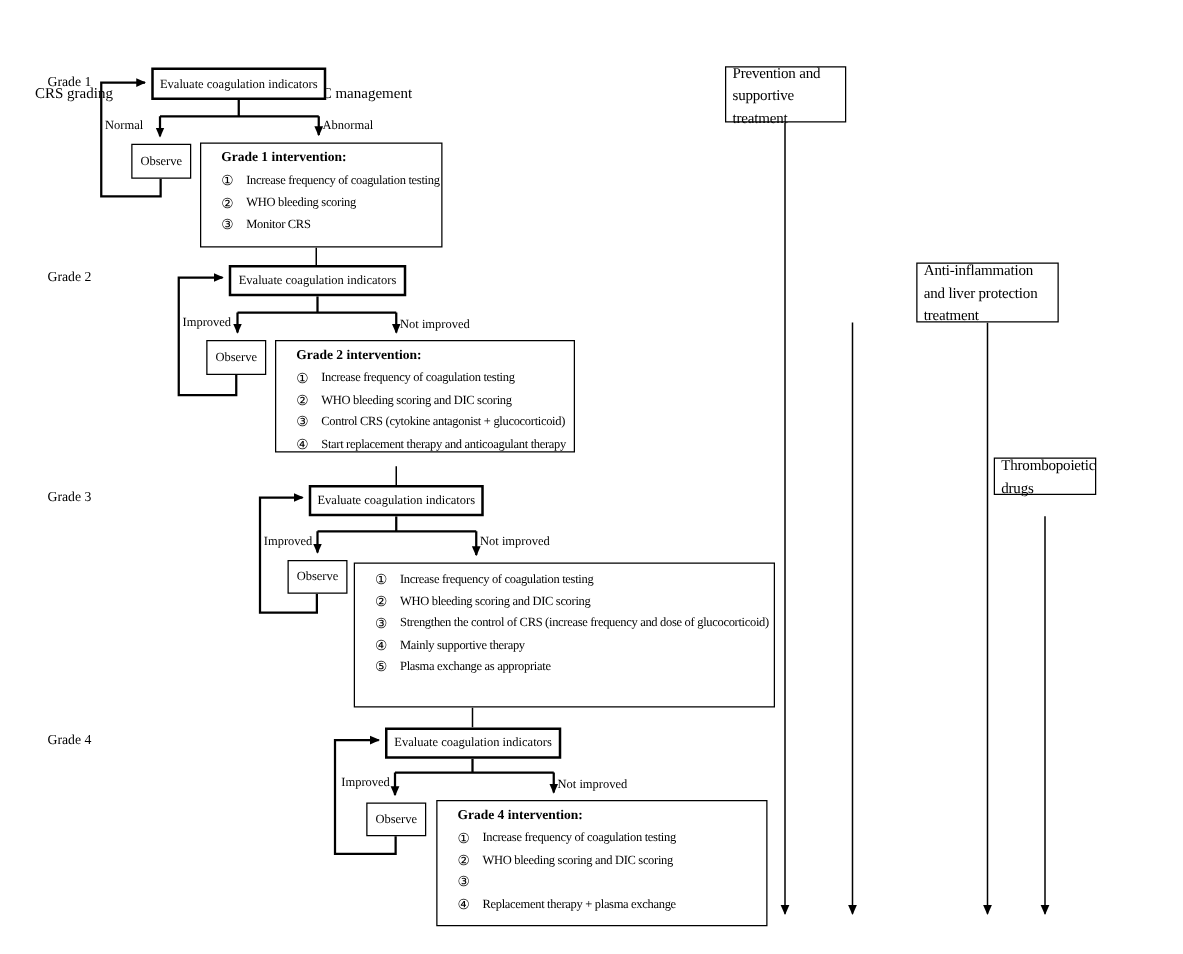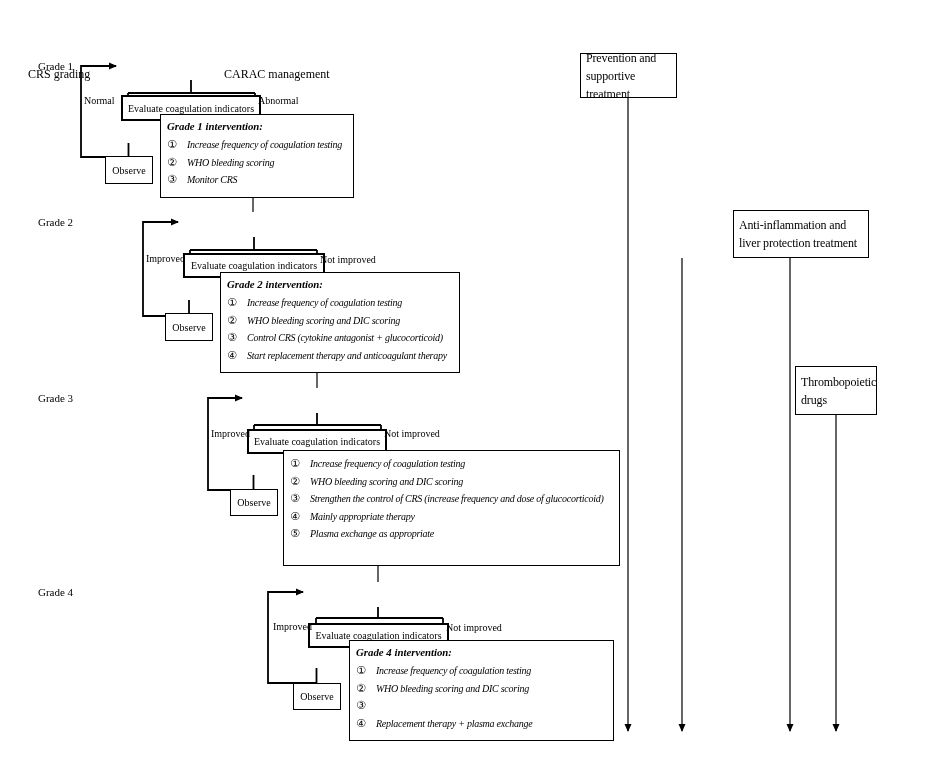"Evaluate coagulation indicators" .eval,.obs { margin-top: 41px -> none }
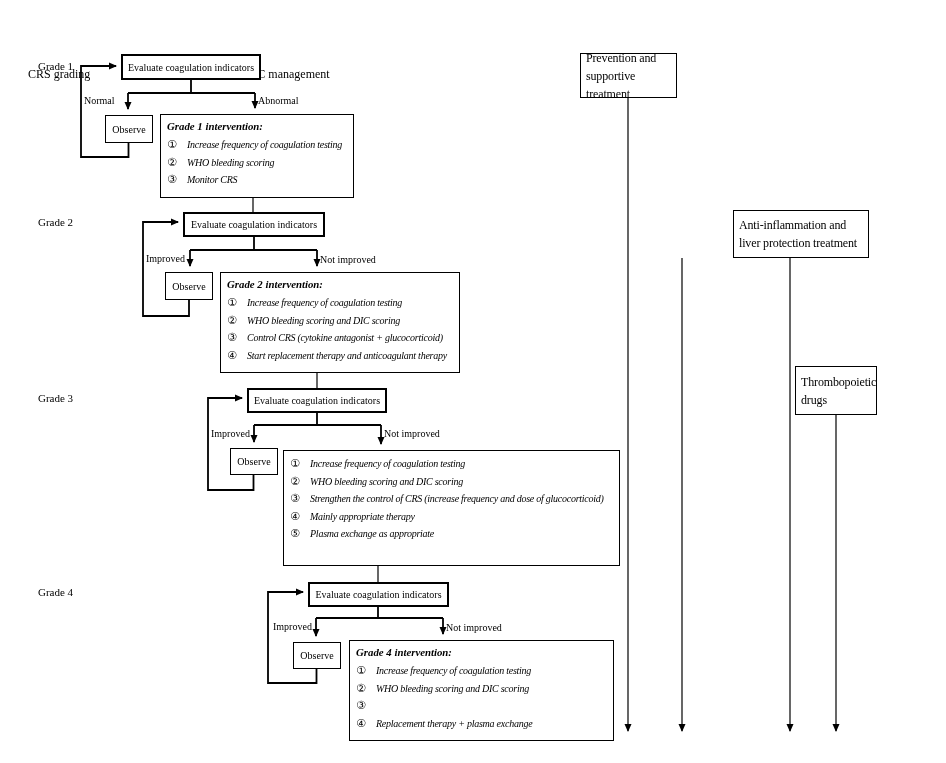"Grade 1 intervention:" .intv { font-style: italic -> none; padding: 4px 6px -> 4px 16px }
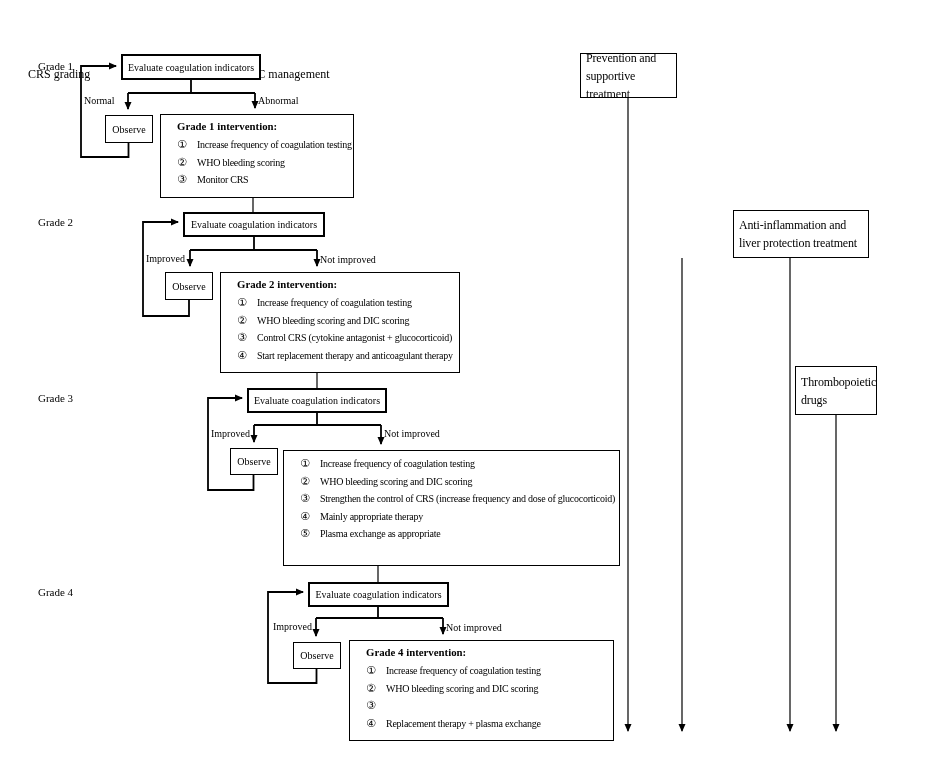"Anti-inflammation and liver protection" div.box { width: 136px -> 114px }
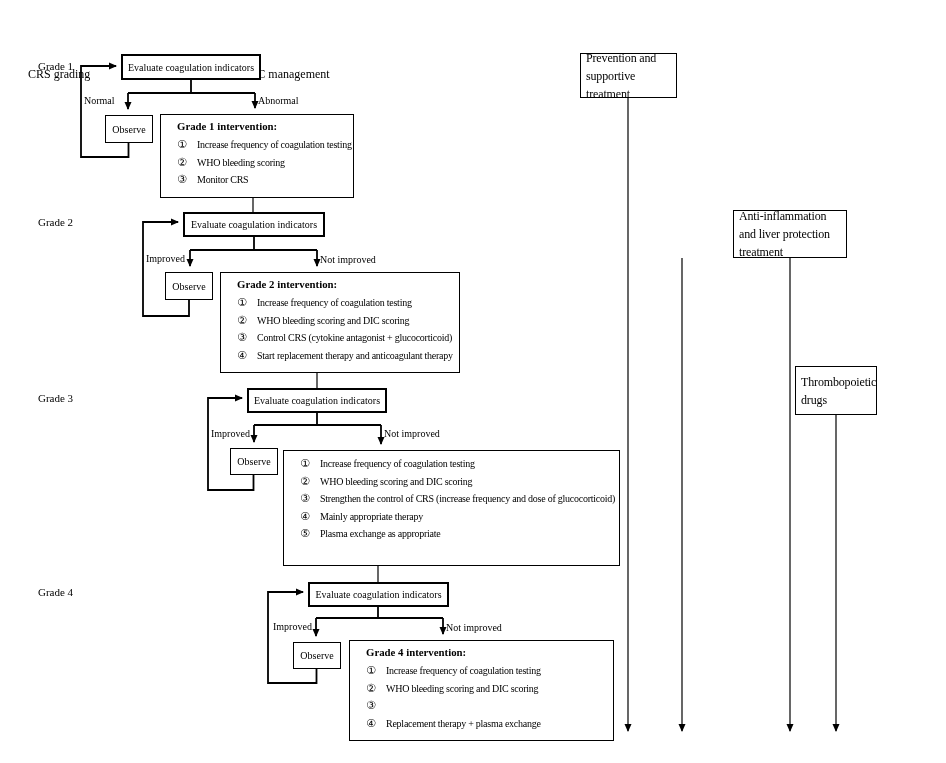"Grade 2 intervention:" div.box { height: 101px -> 90px }
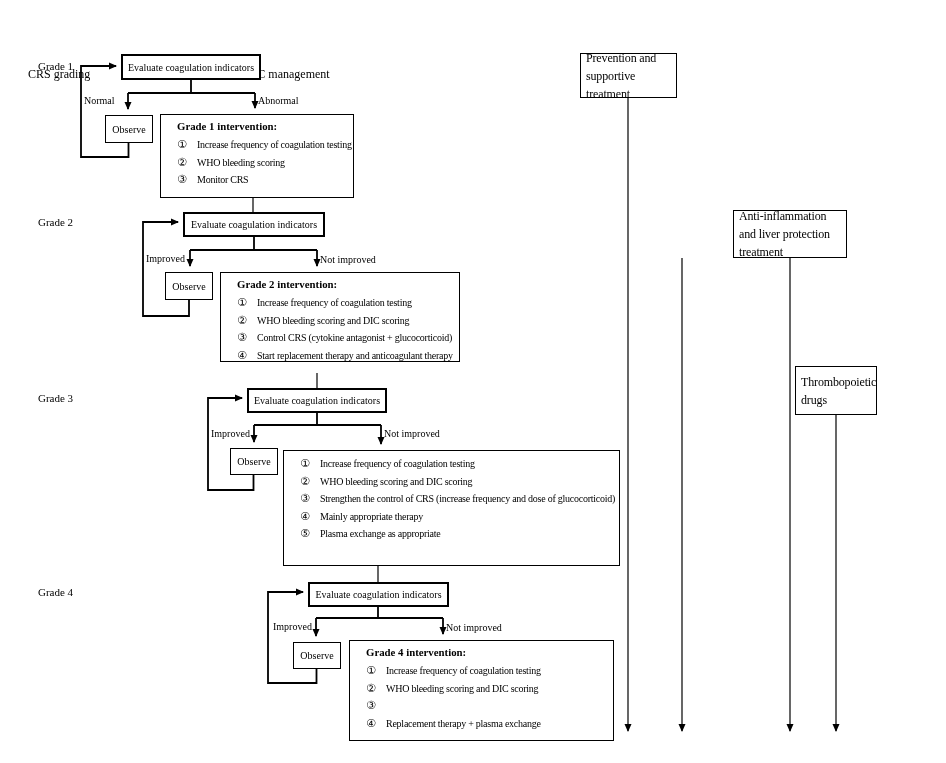"Thrombopoietic drugs" div.box { height: 49px -> 30px }
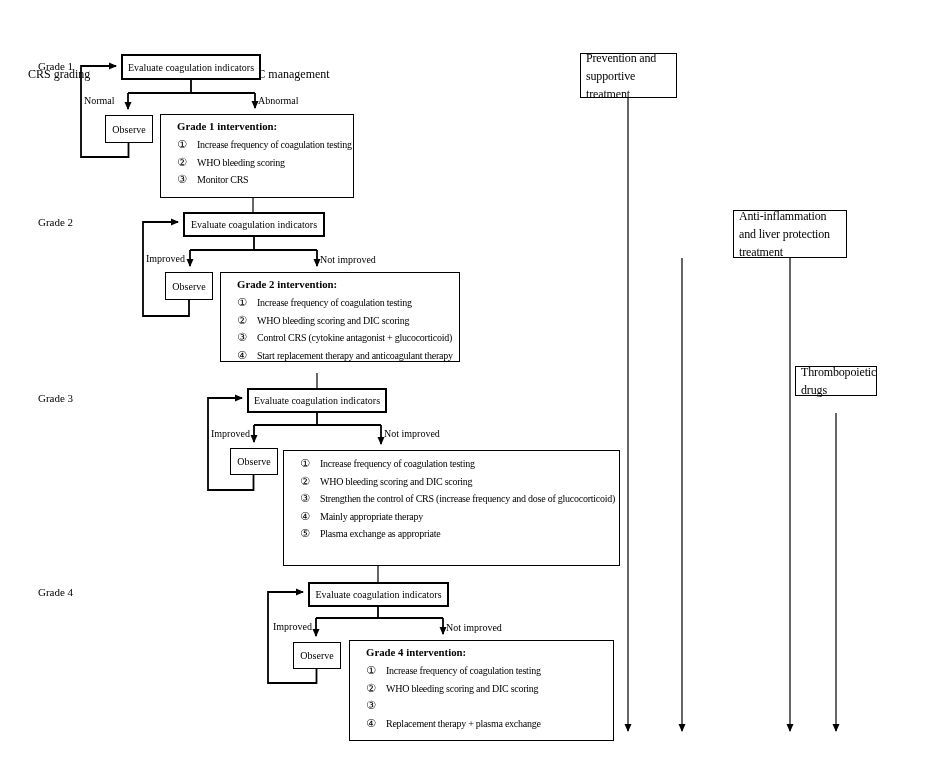"Mainly appropriate therapy" span.itxt { text: appropriate -> supportive }
